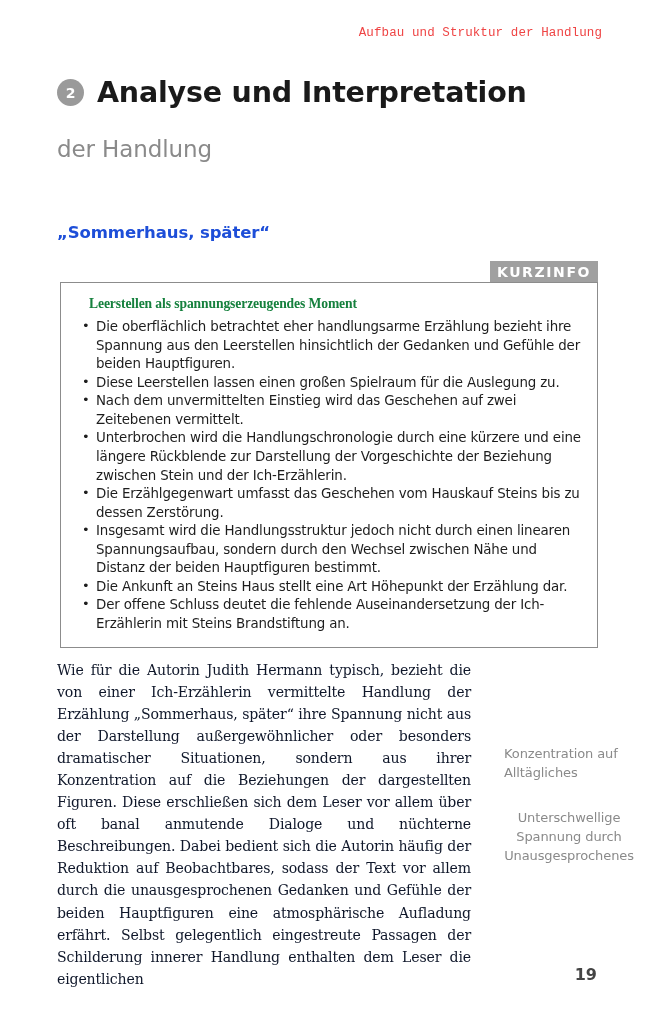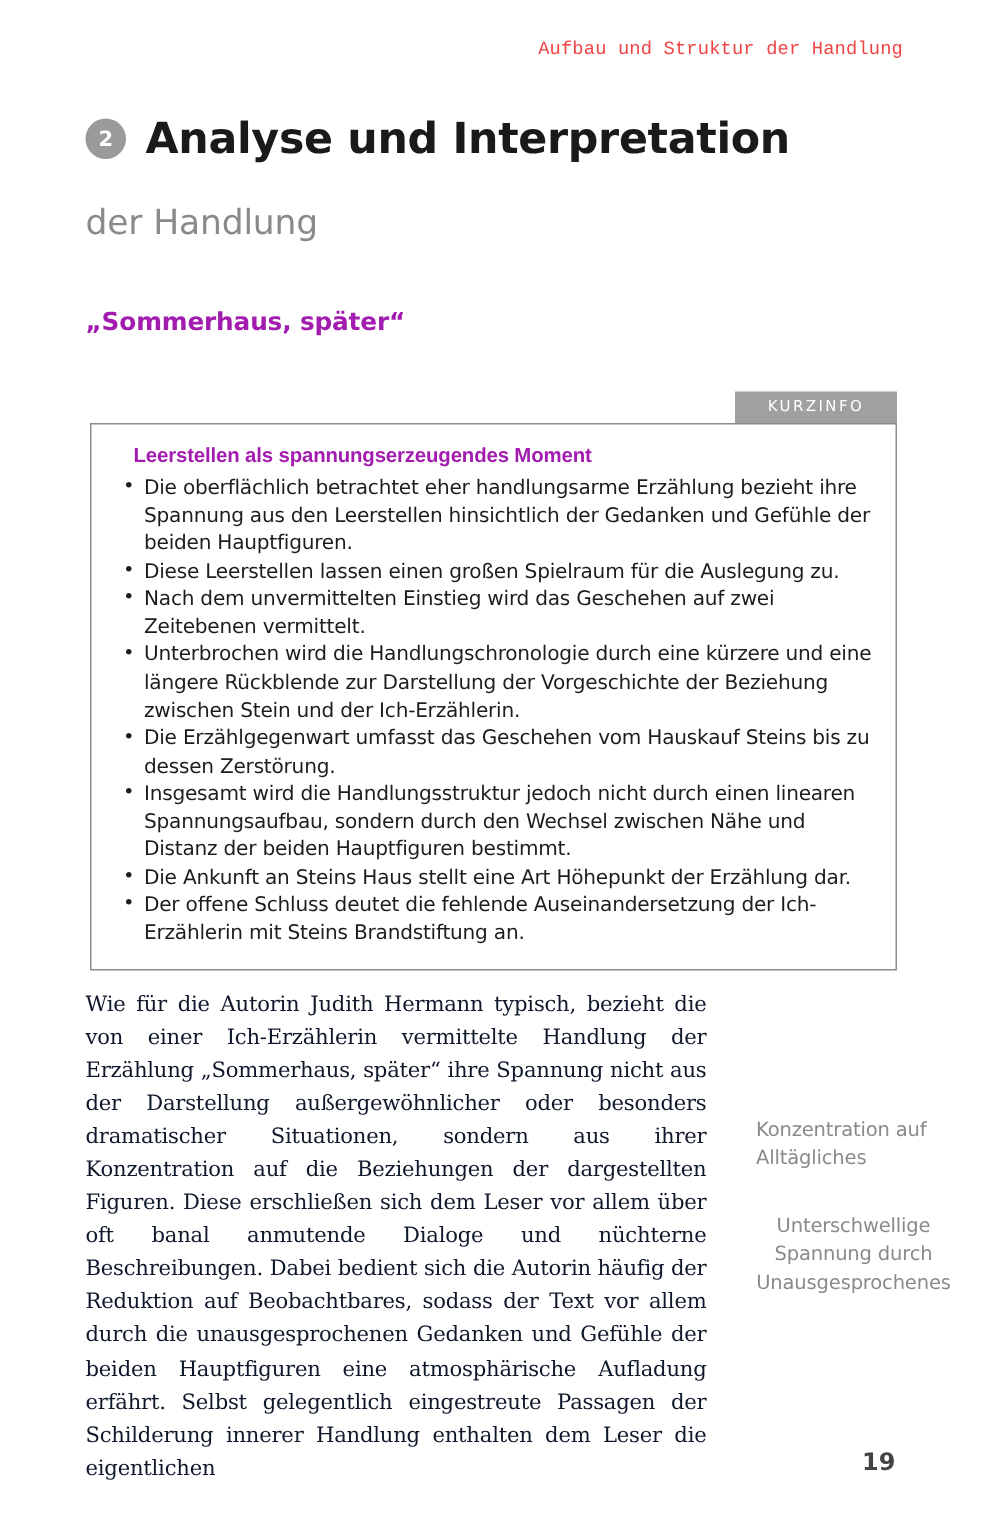"„Sommerhaus, später“" .work-title { color: #a21caf -> #1d4ed8; top: 205px -> 223px }
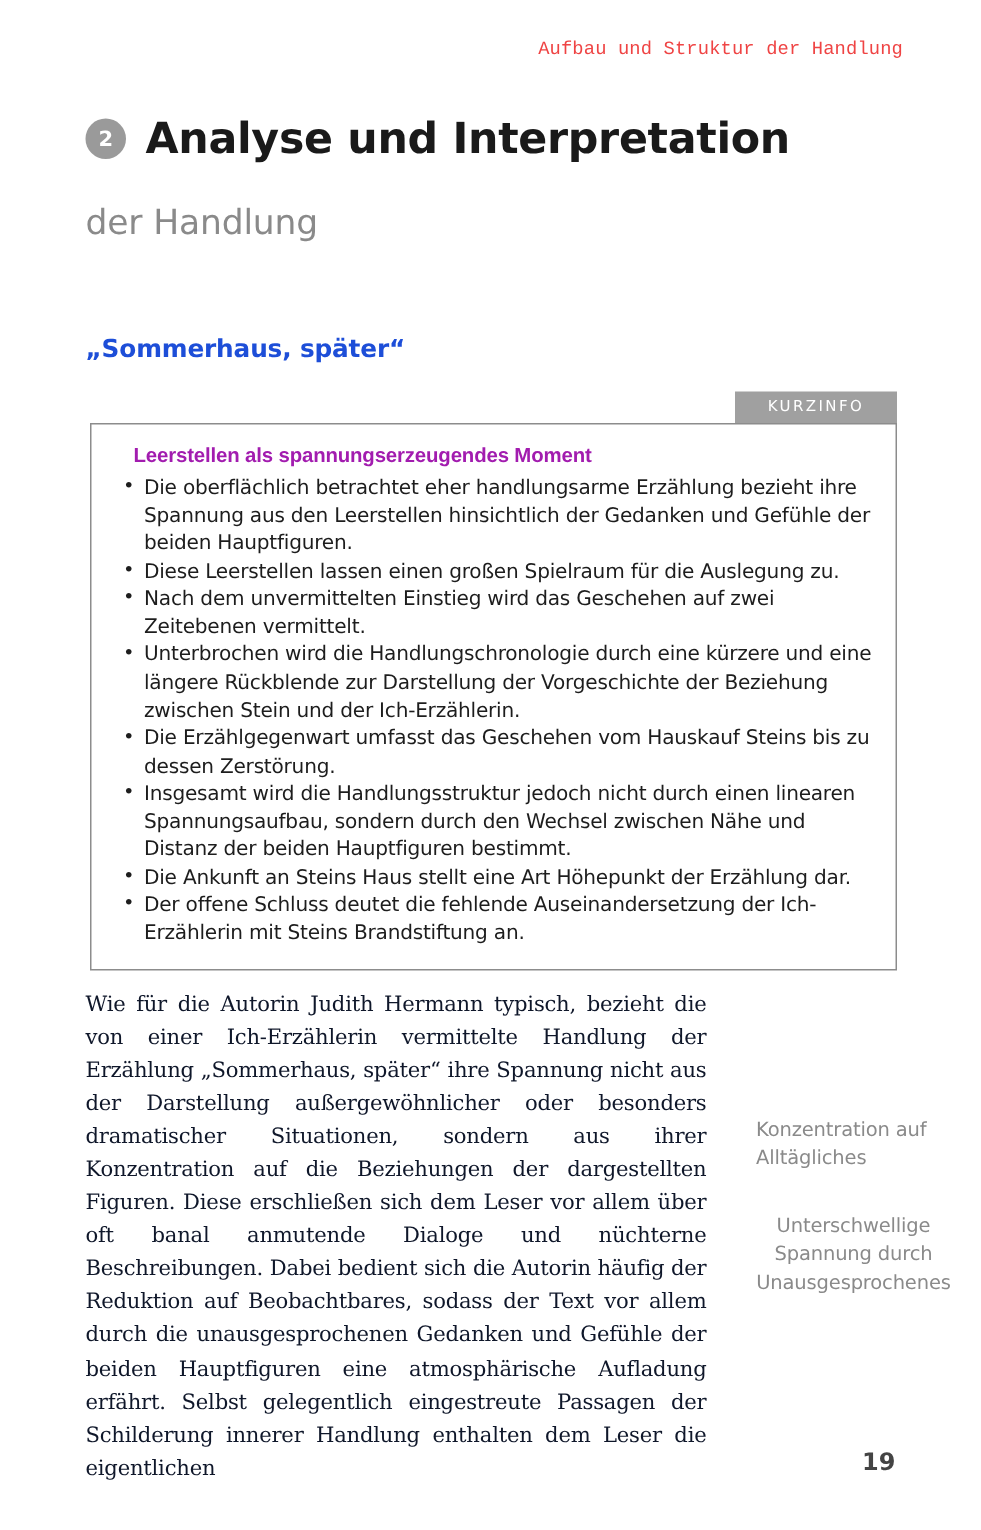"KURZINFO" .info-tab-label { font-size: 10px -> 14px; font-weight: 400 -> 700 }
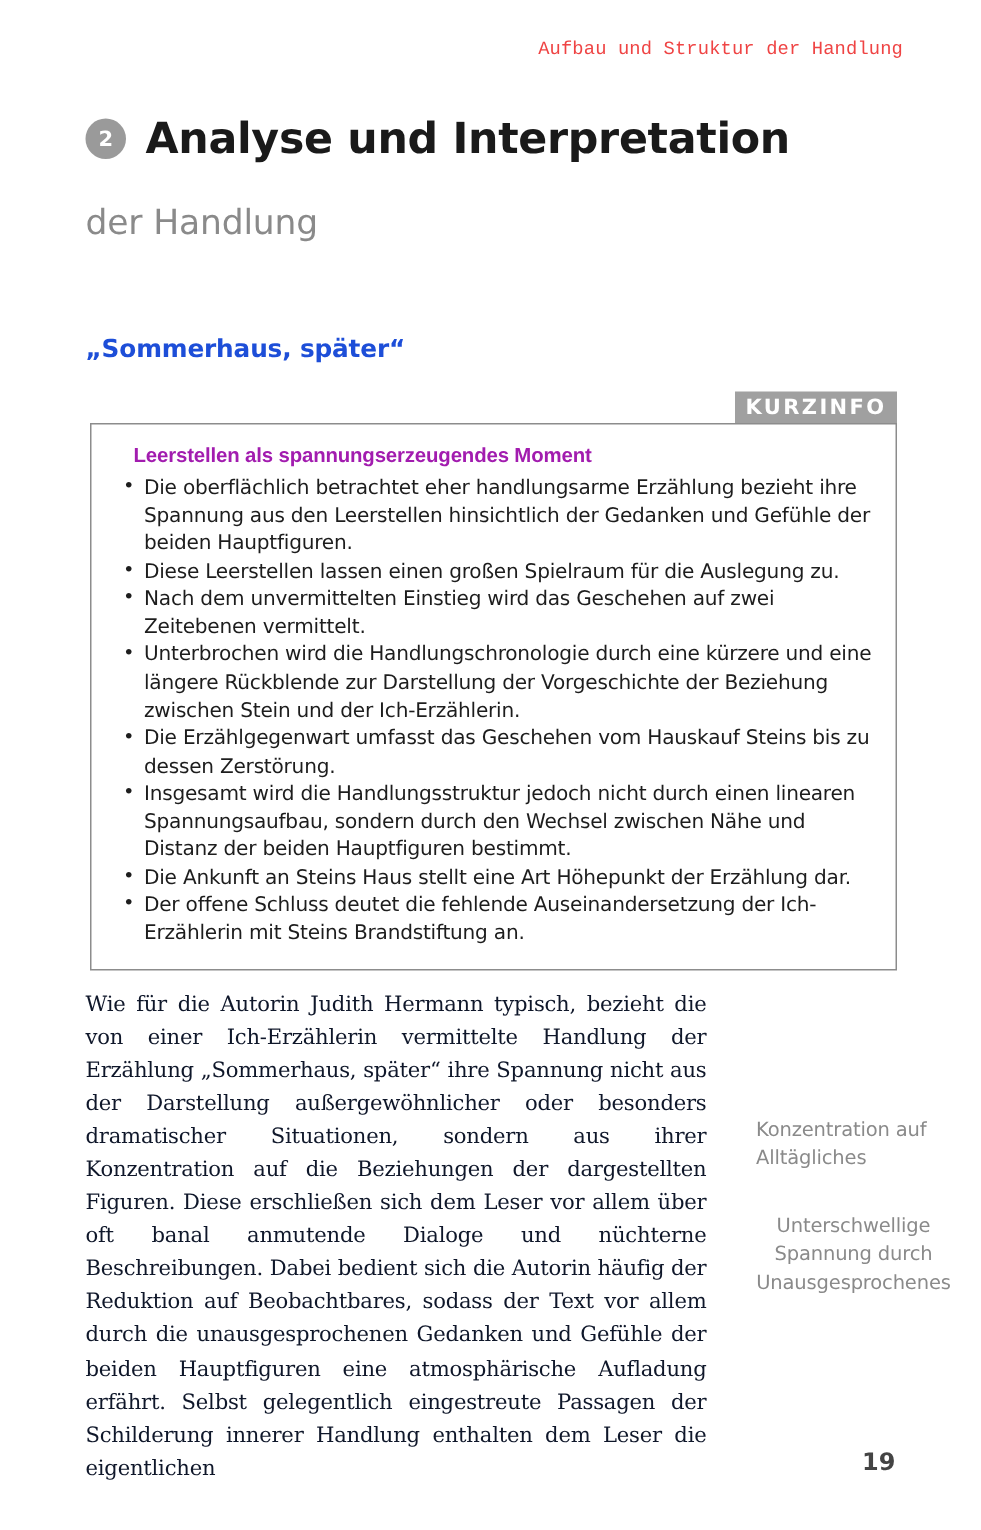"Leerstellen als spannungserzeugendes" .info-box-title { color: #a21caf -> #15803d; font-family: Liberation Sans, sans-serif -> Liberation Serif, serif }
